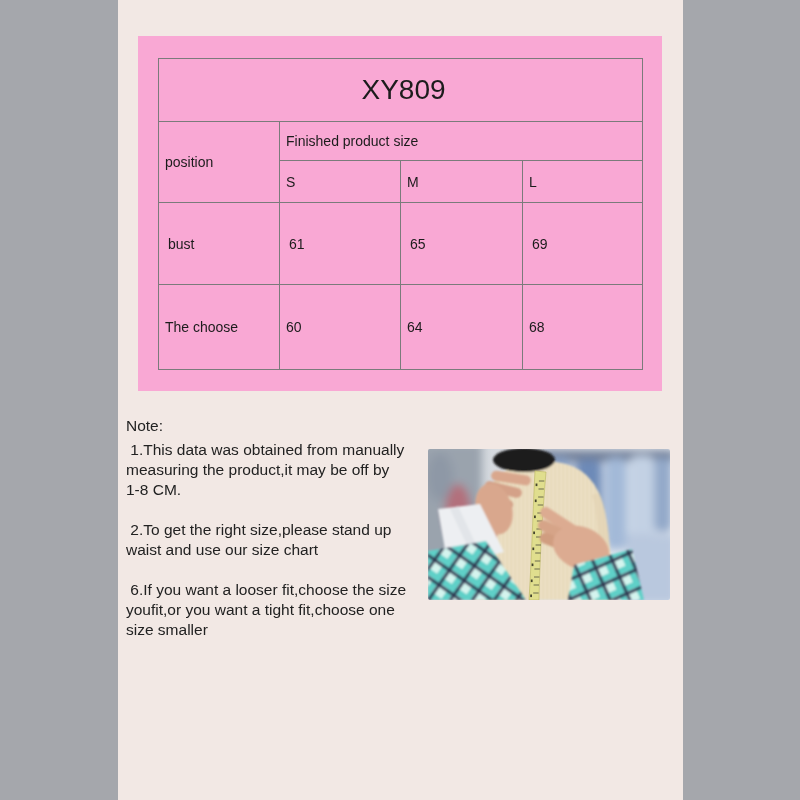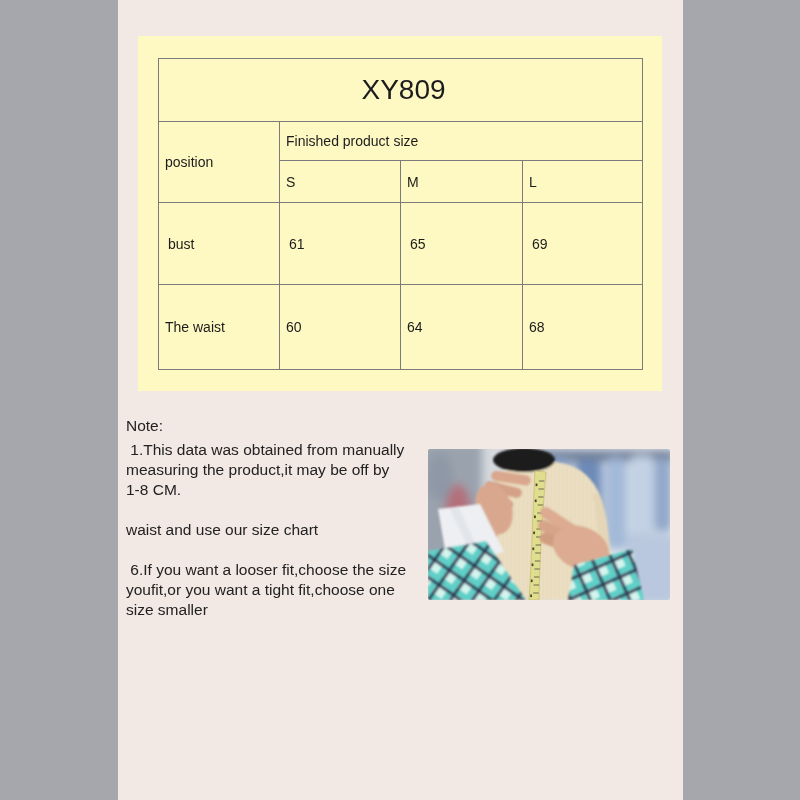"XY809" .card { background: #fef9c3 -> #f9a8d4 }
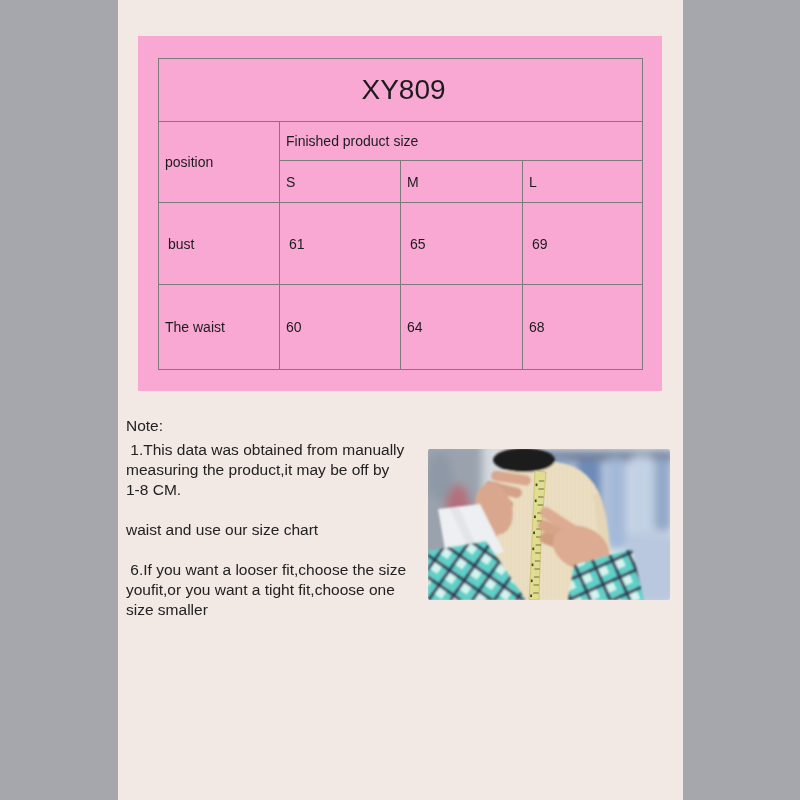"The waist" td { text: waist -> choose }
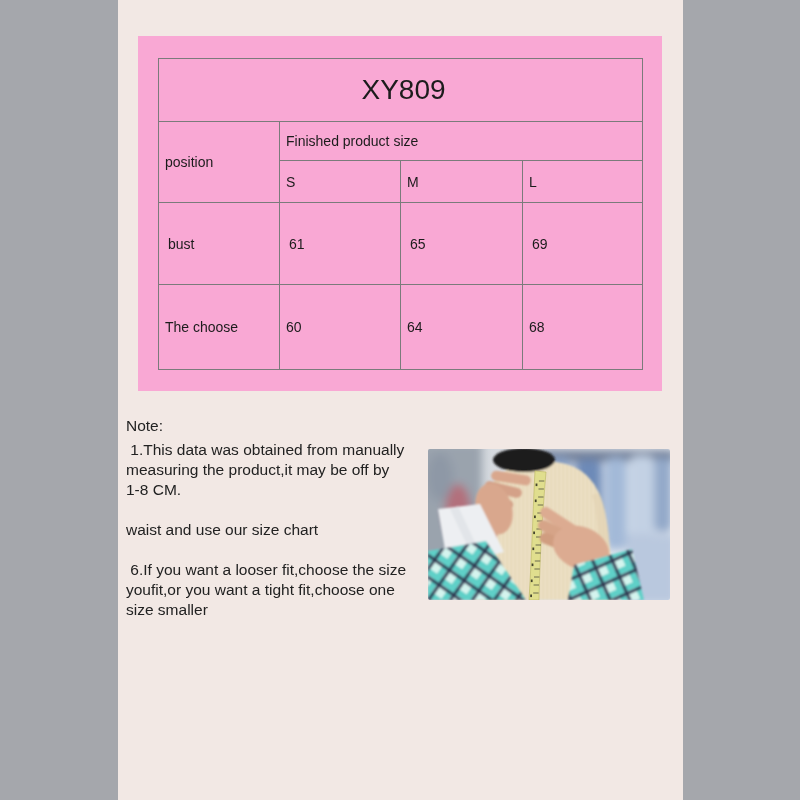"2.To get the right size,please" div.note-line { html: none -> <div> 2.To get the right size,please stand up</div> }
